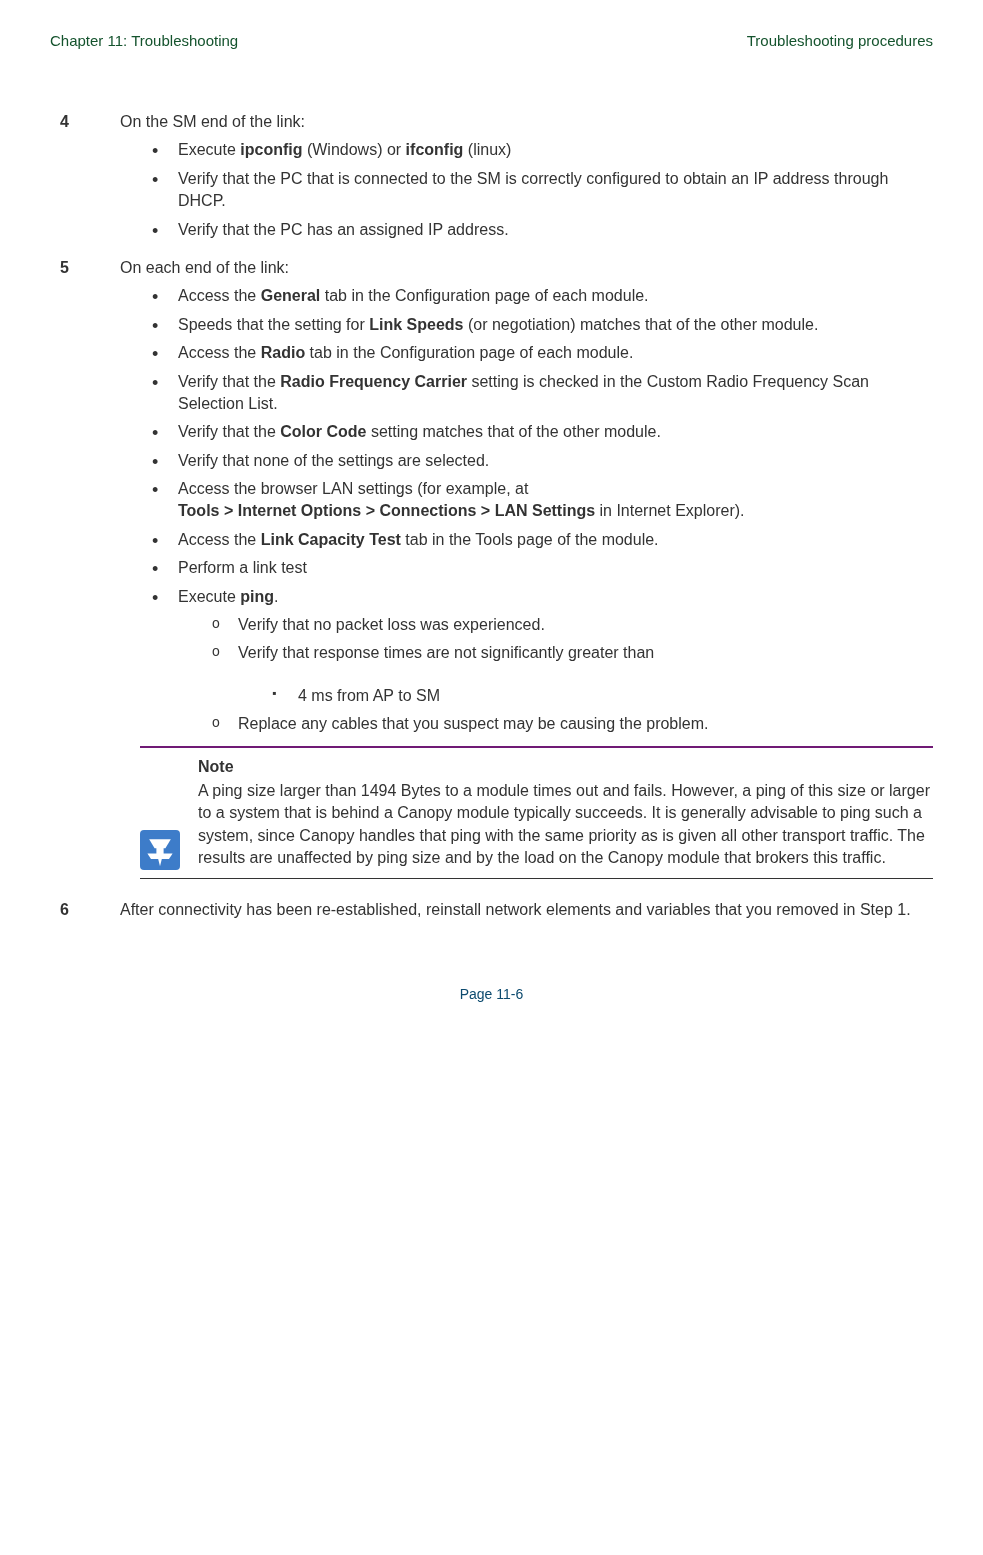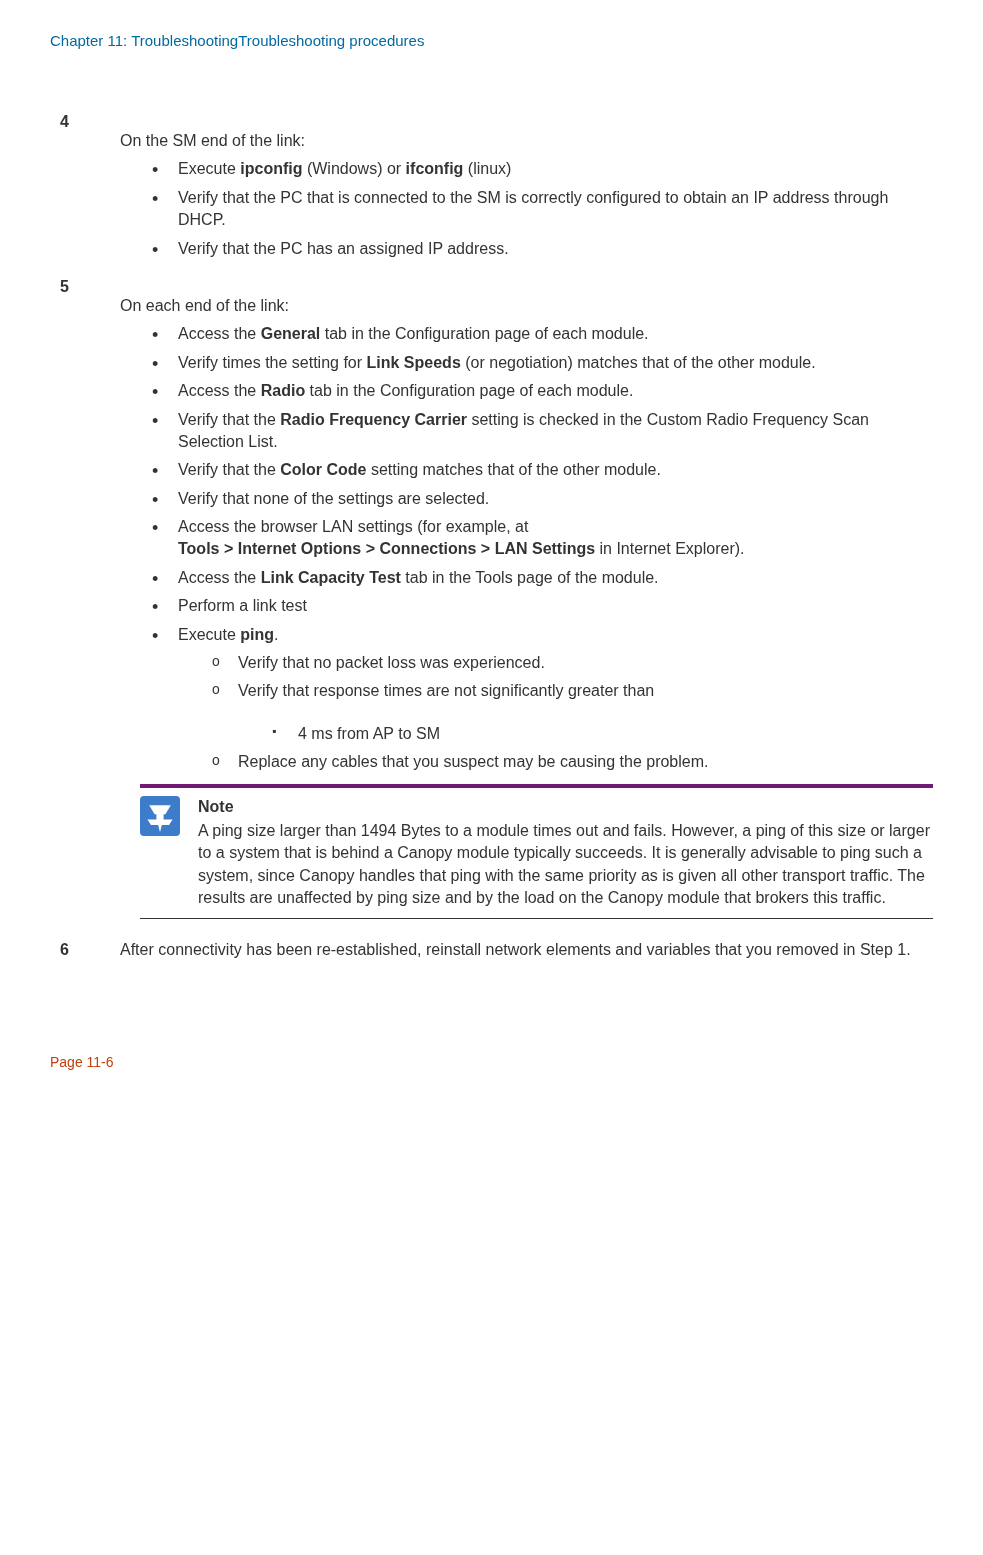"Chapter 11: Troubleshooting" .header { color: #0369a1 -> #14532d; justify-content: flex-start -> space-between }
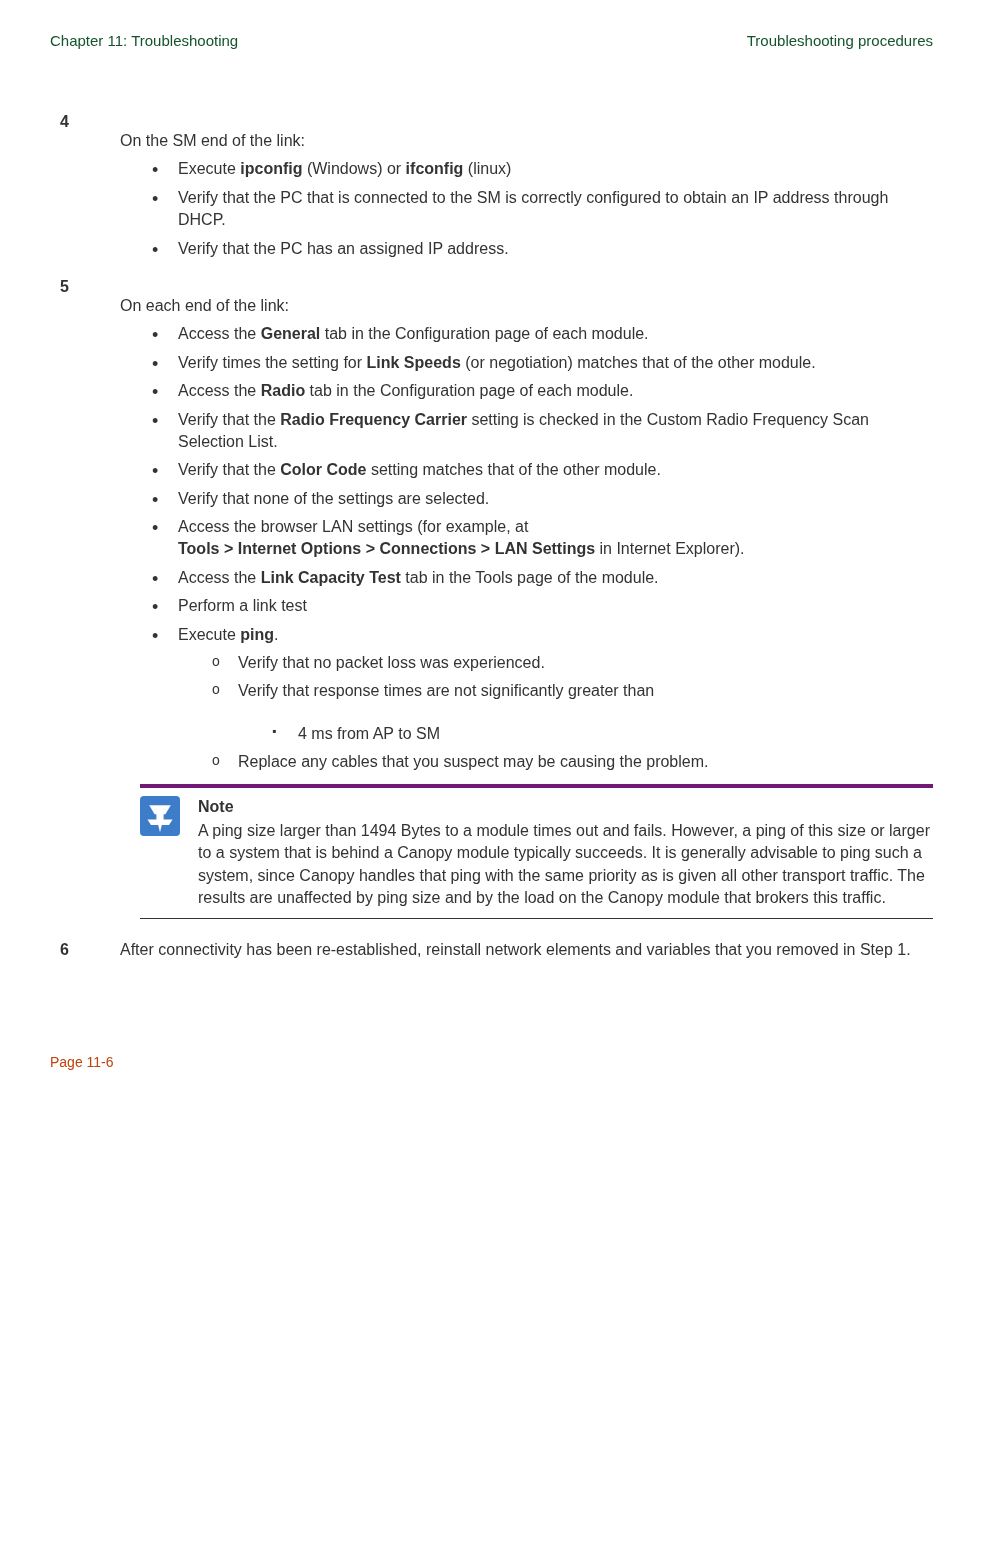"On the SM end of" .step-title { margin-top: 19px -> none }
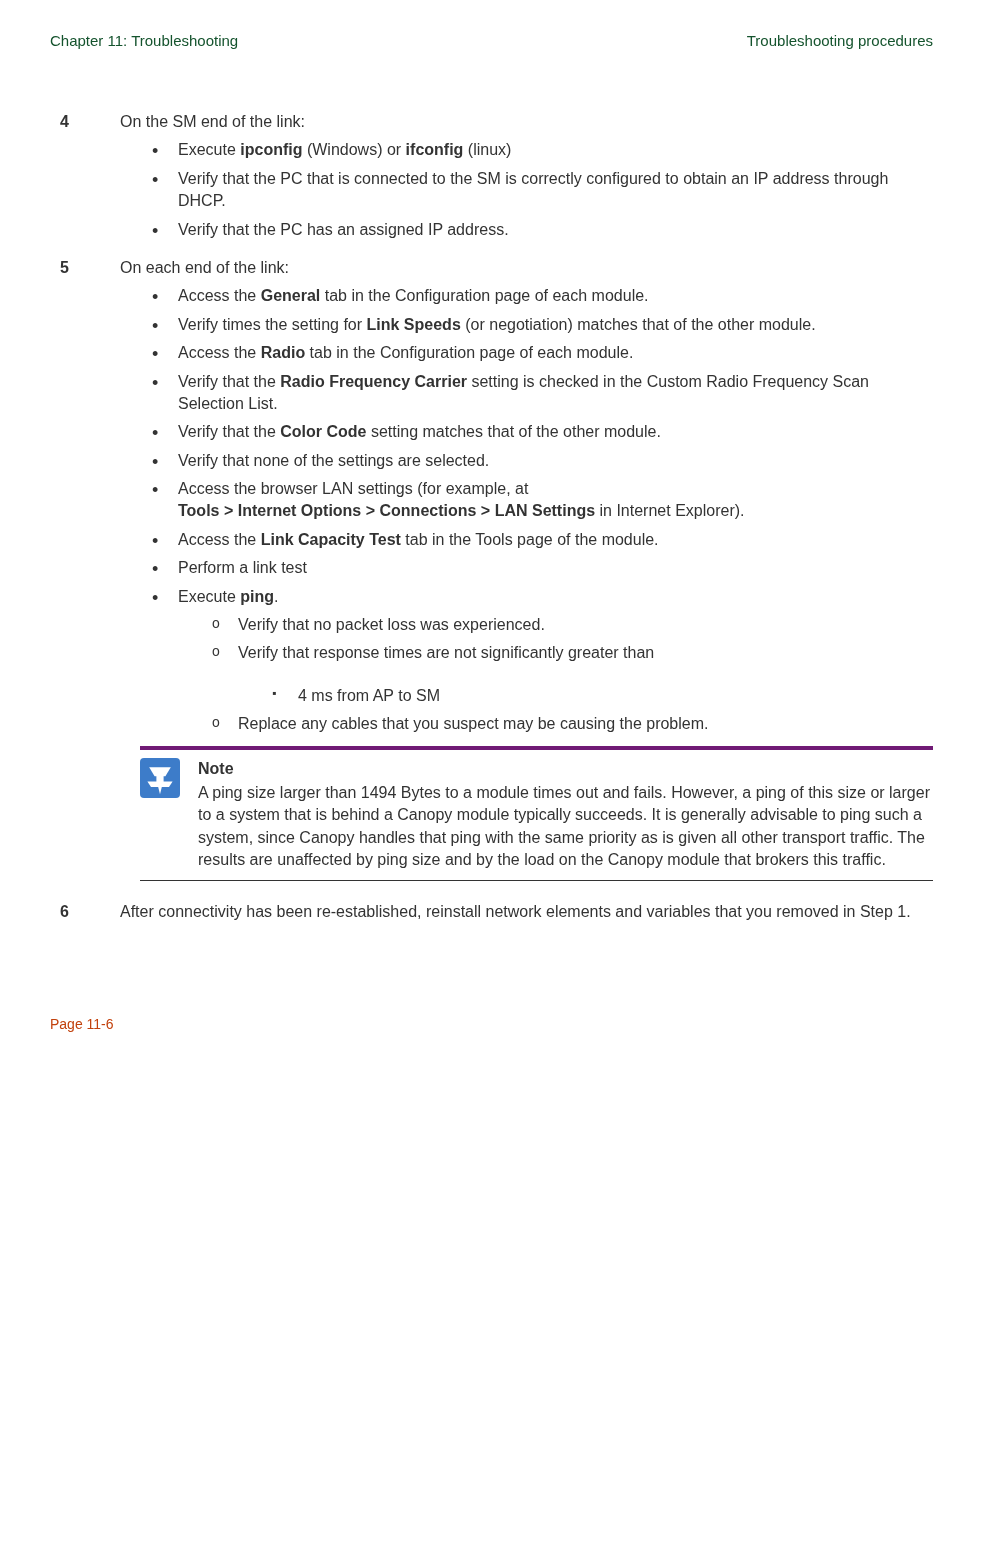"Verify times the setting for" span { text: Verify times -> Speeds that }
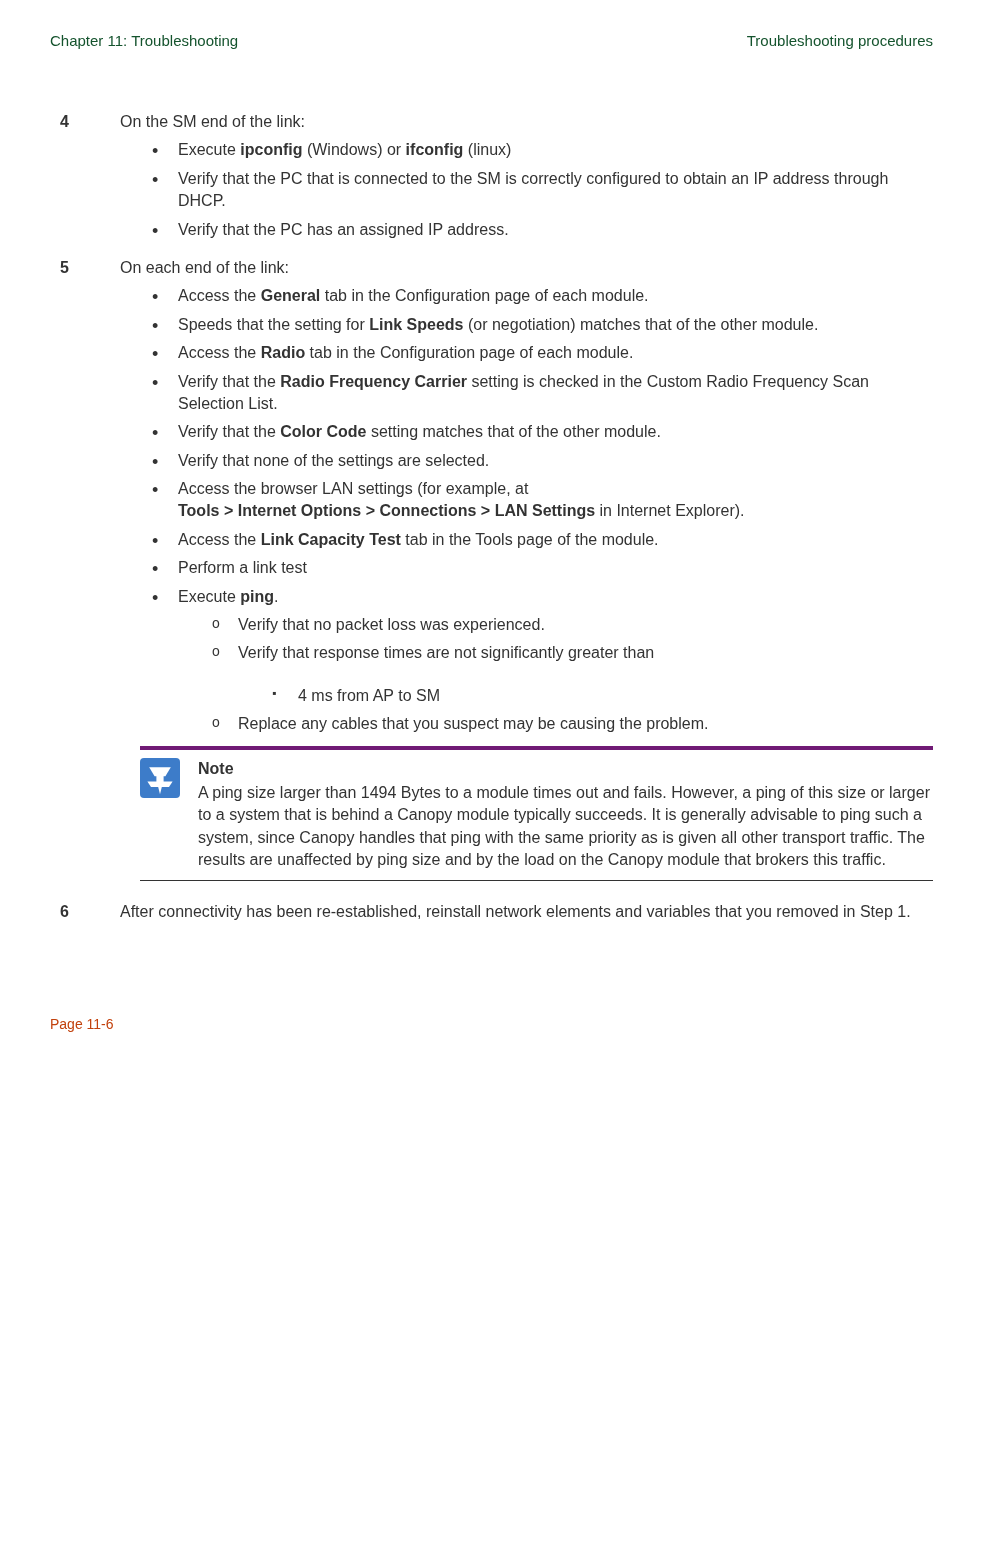"Note" .note-box { align-items: none -> flex-end; border-top: 4px solid #701a75 -> 2px solid #701a75 }
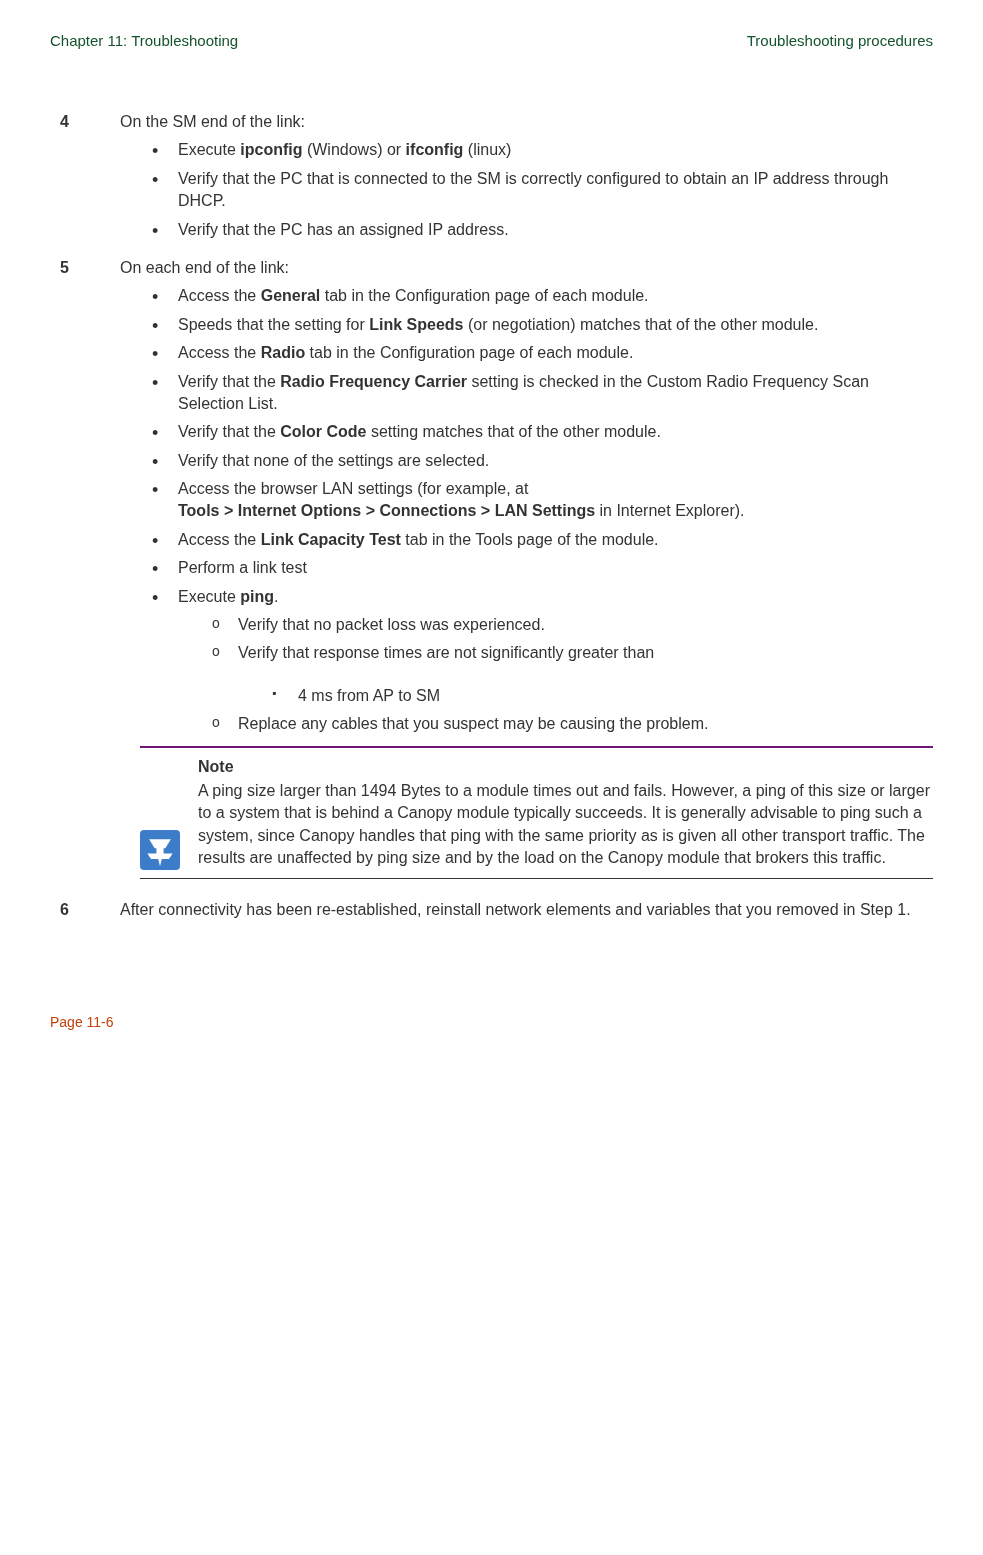"Page 11-6" .footer { color: #c2410c -> #0c4a6e; margin-top: 92px -> 64px; text-align: left -> center }
